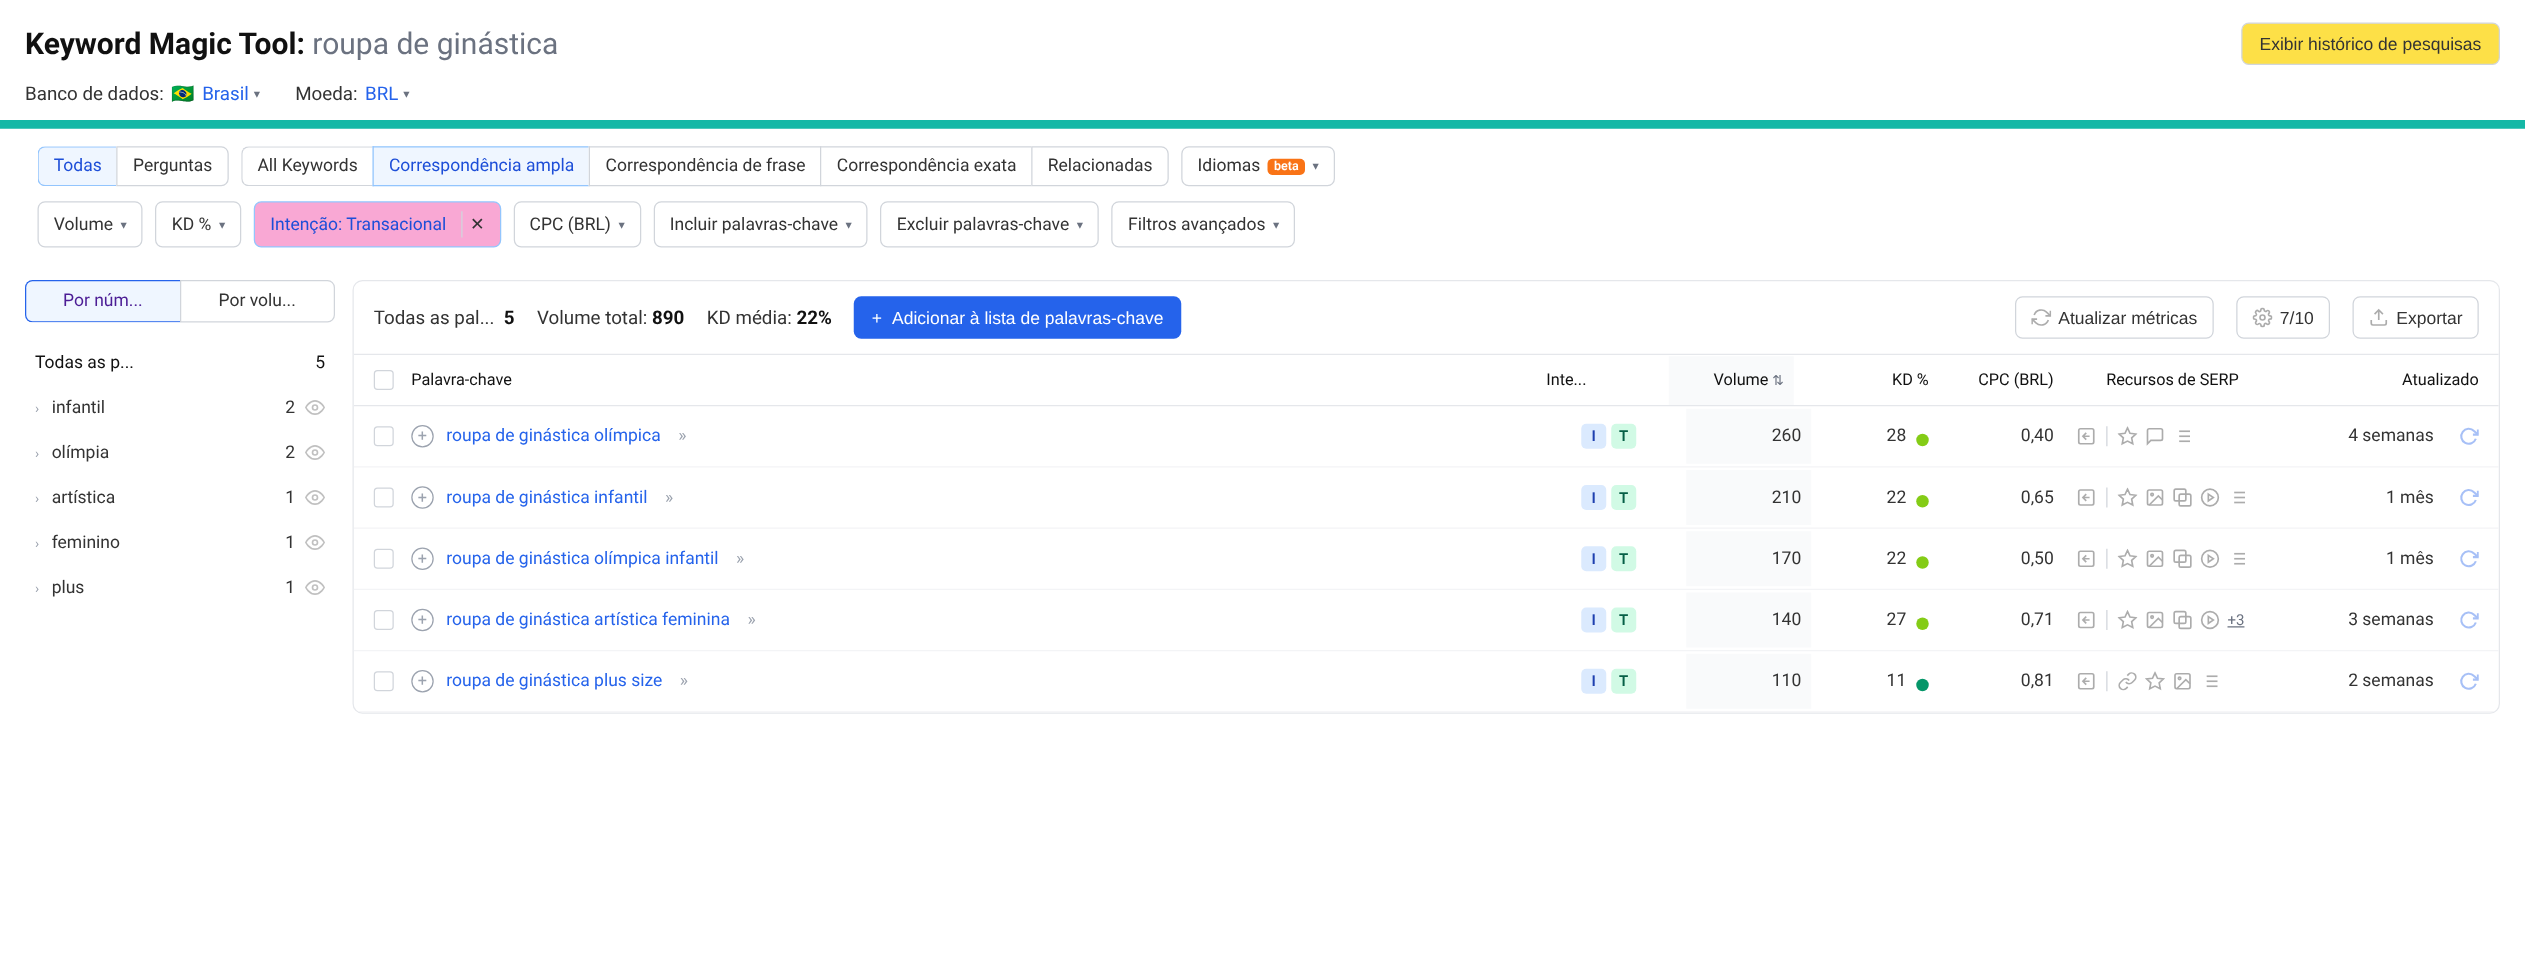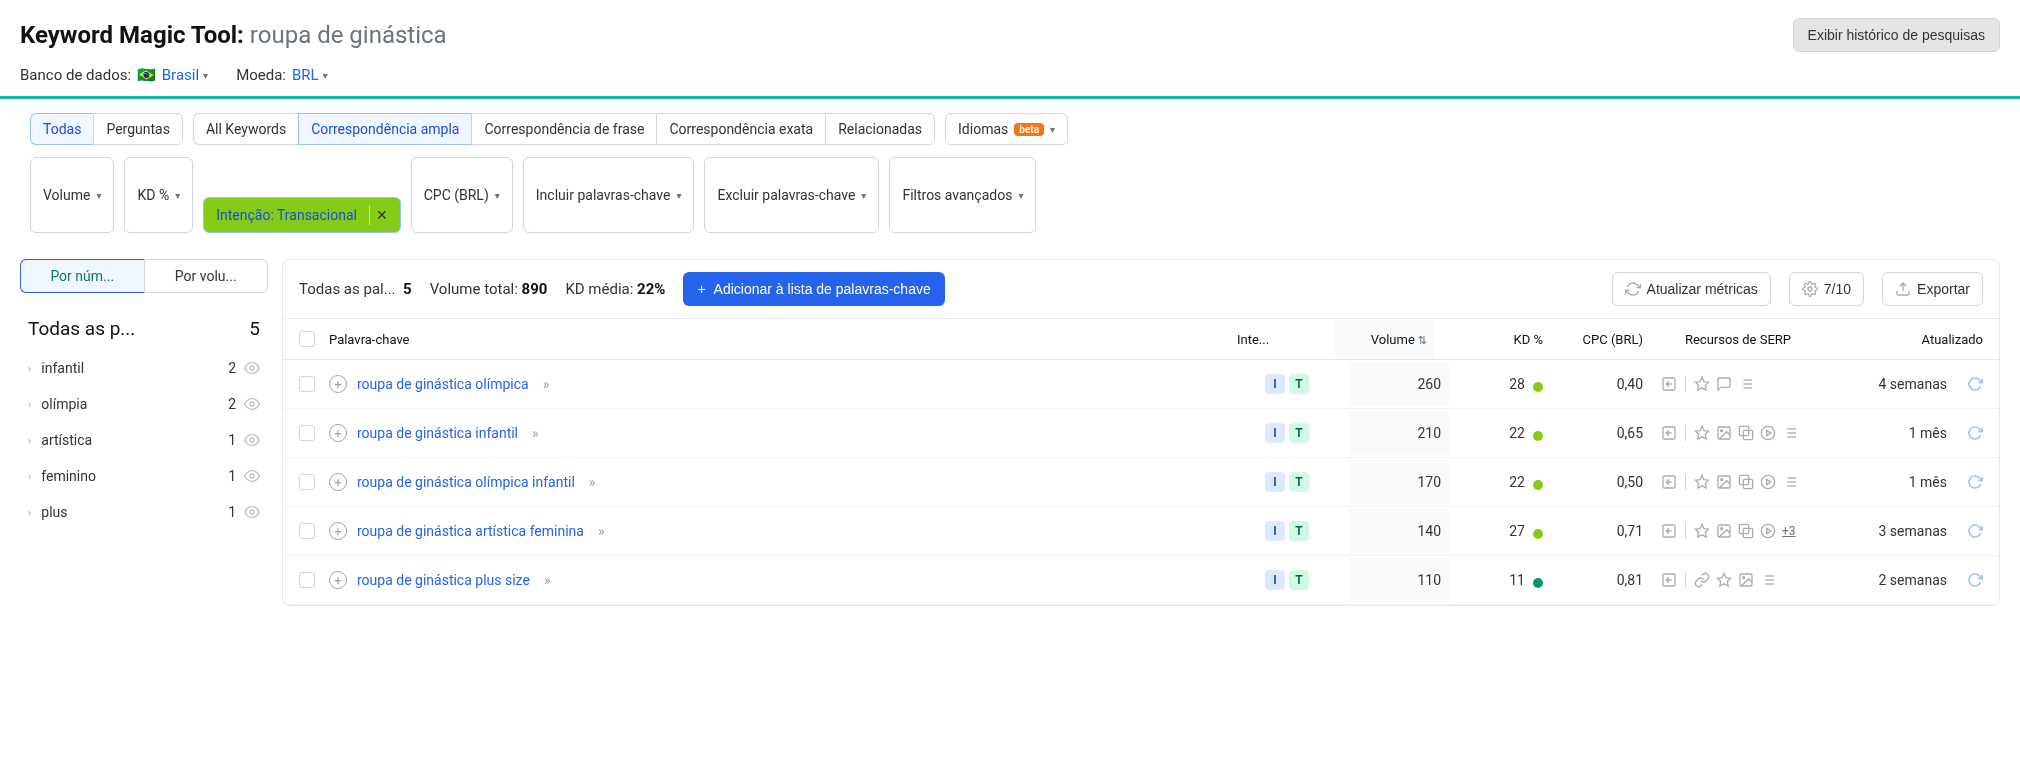"Keyword Magic Tool: roupa de" .header { border-bottom: 3px solid #14b8a6 -> 7px solid #14b8a6 }
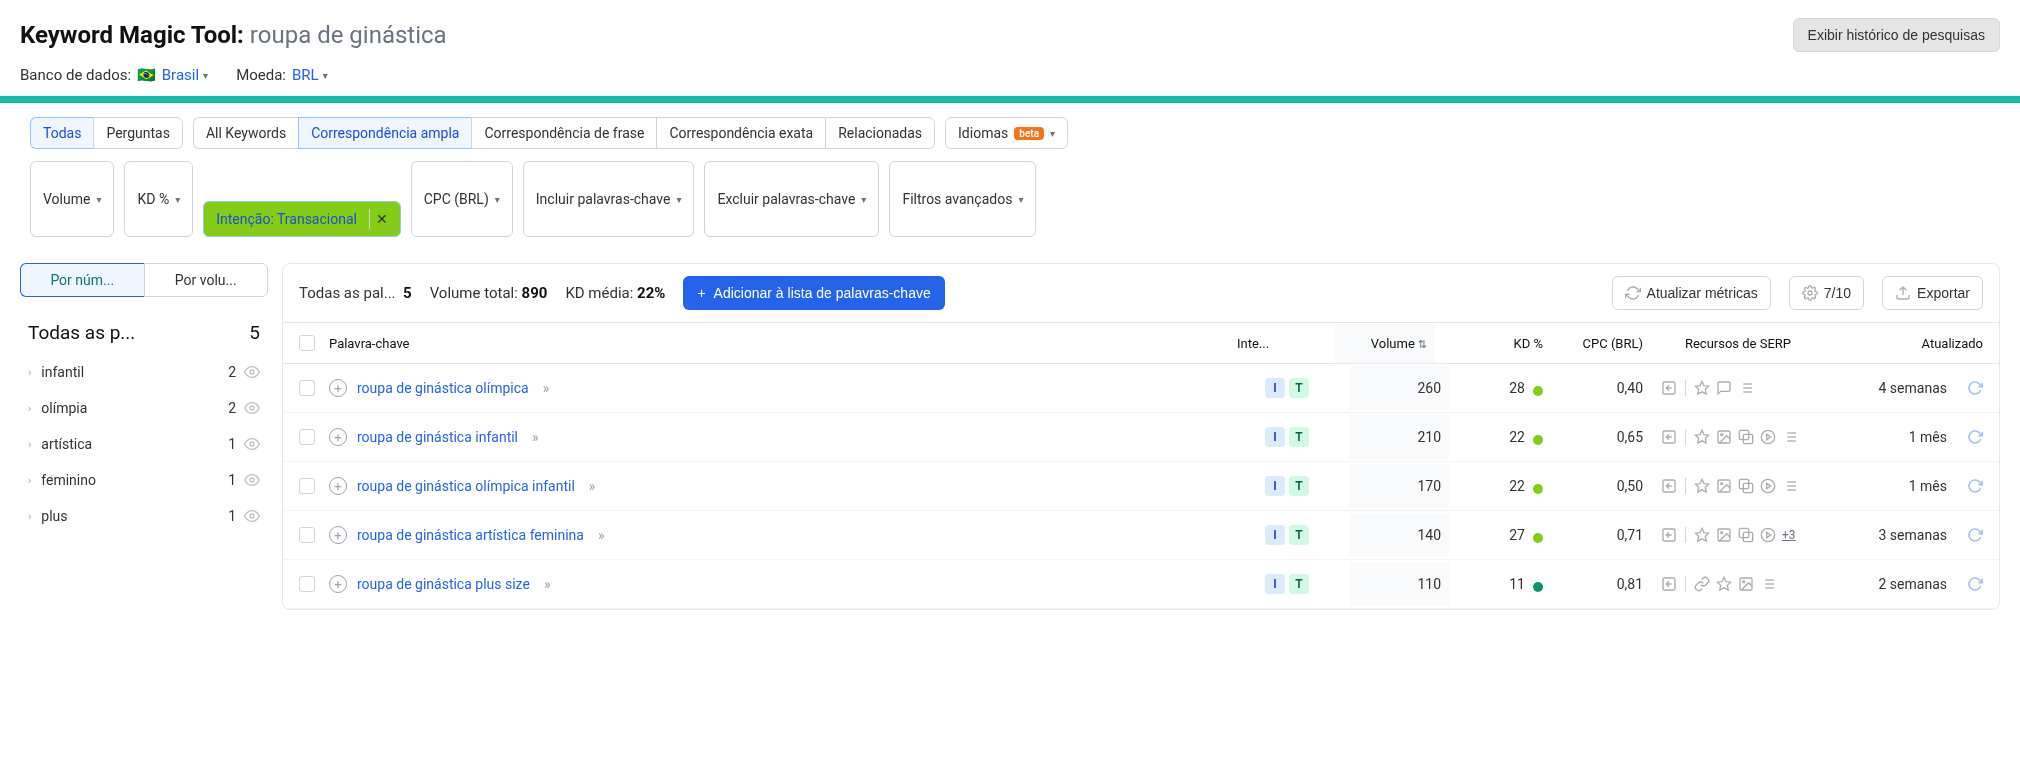"Exibir histórico de pesquisas" .history-btn { background: #e5e5e5 -> #fde047 }
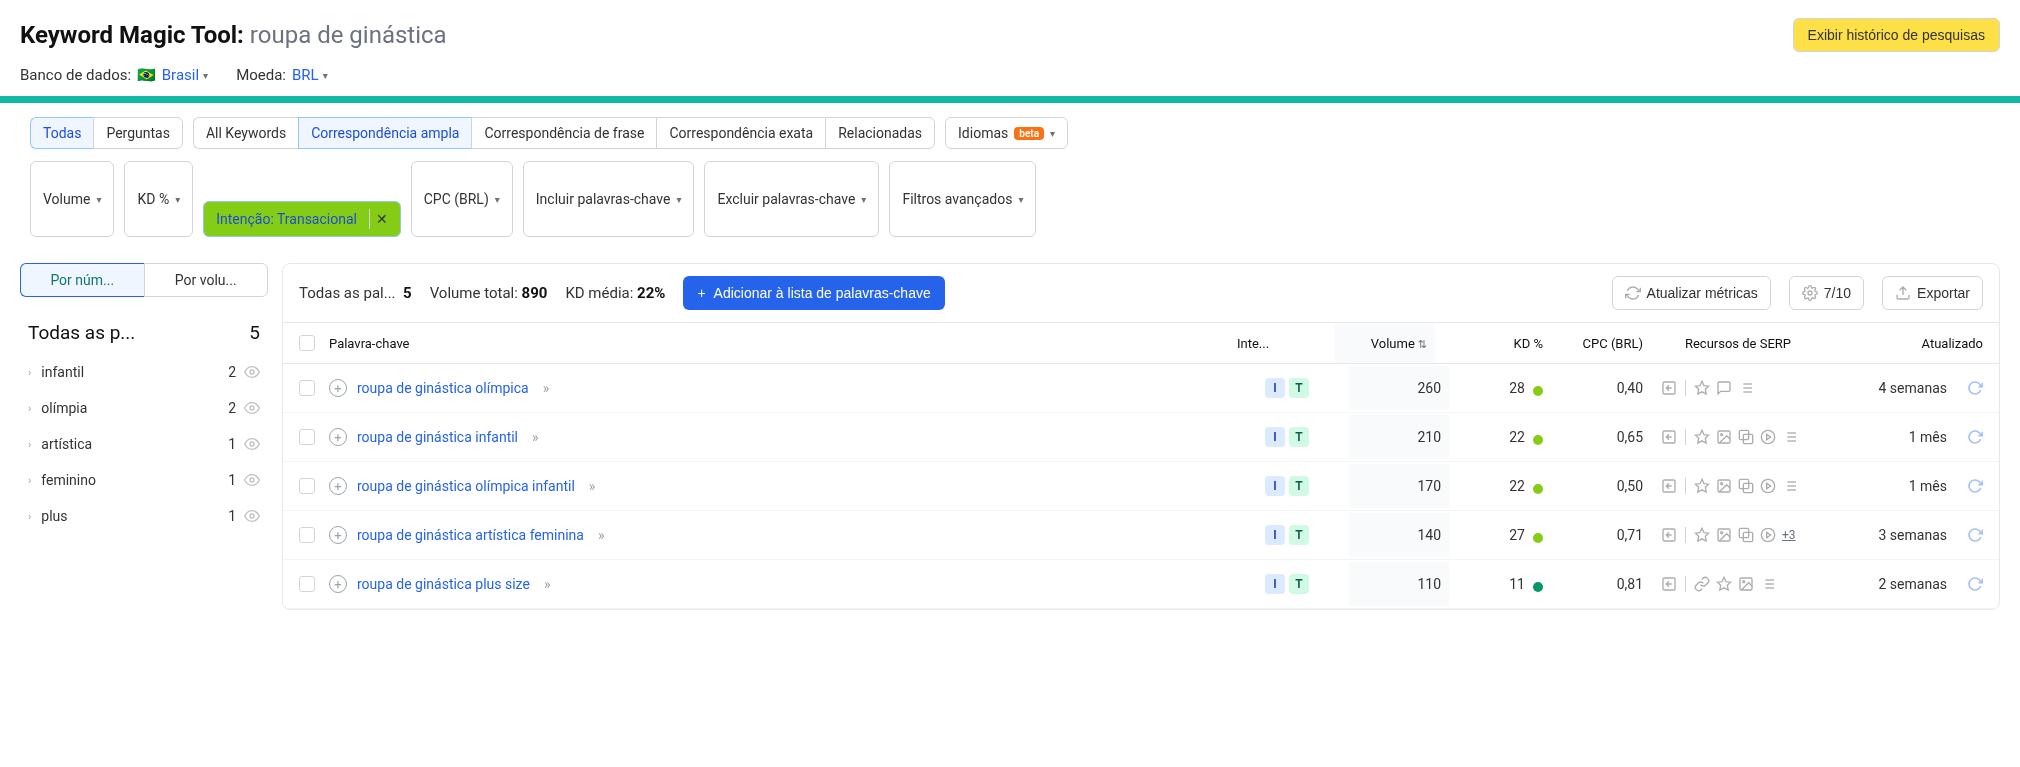"Intenção: Transacional" .pill.intent-active { background: #84cc16 -> #f9a8d4; margin-top: 40px -> none }
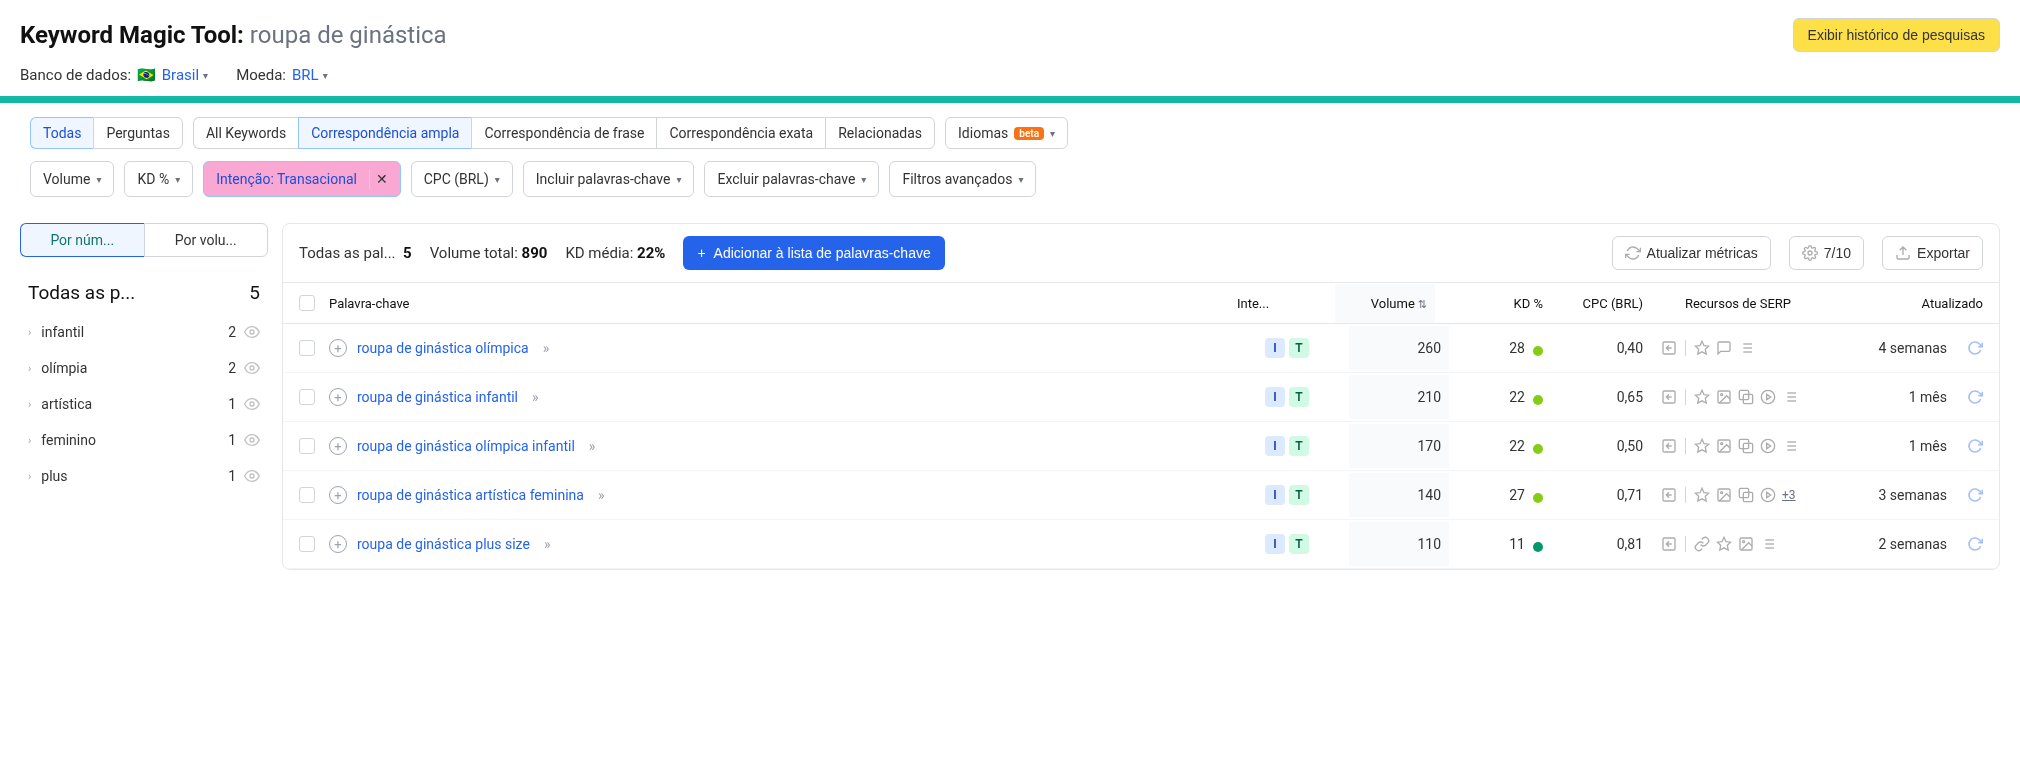"Por núm..." .sort-toggle .opt.active { color: #0f766e -> #4c1d95 }
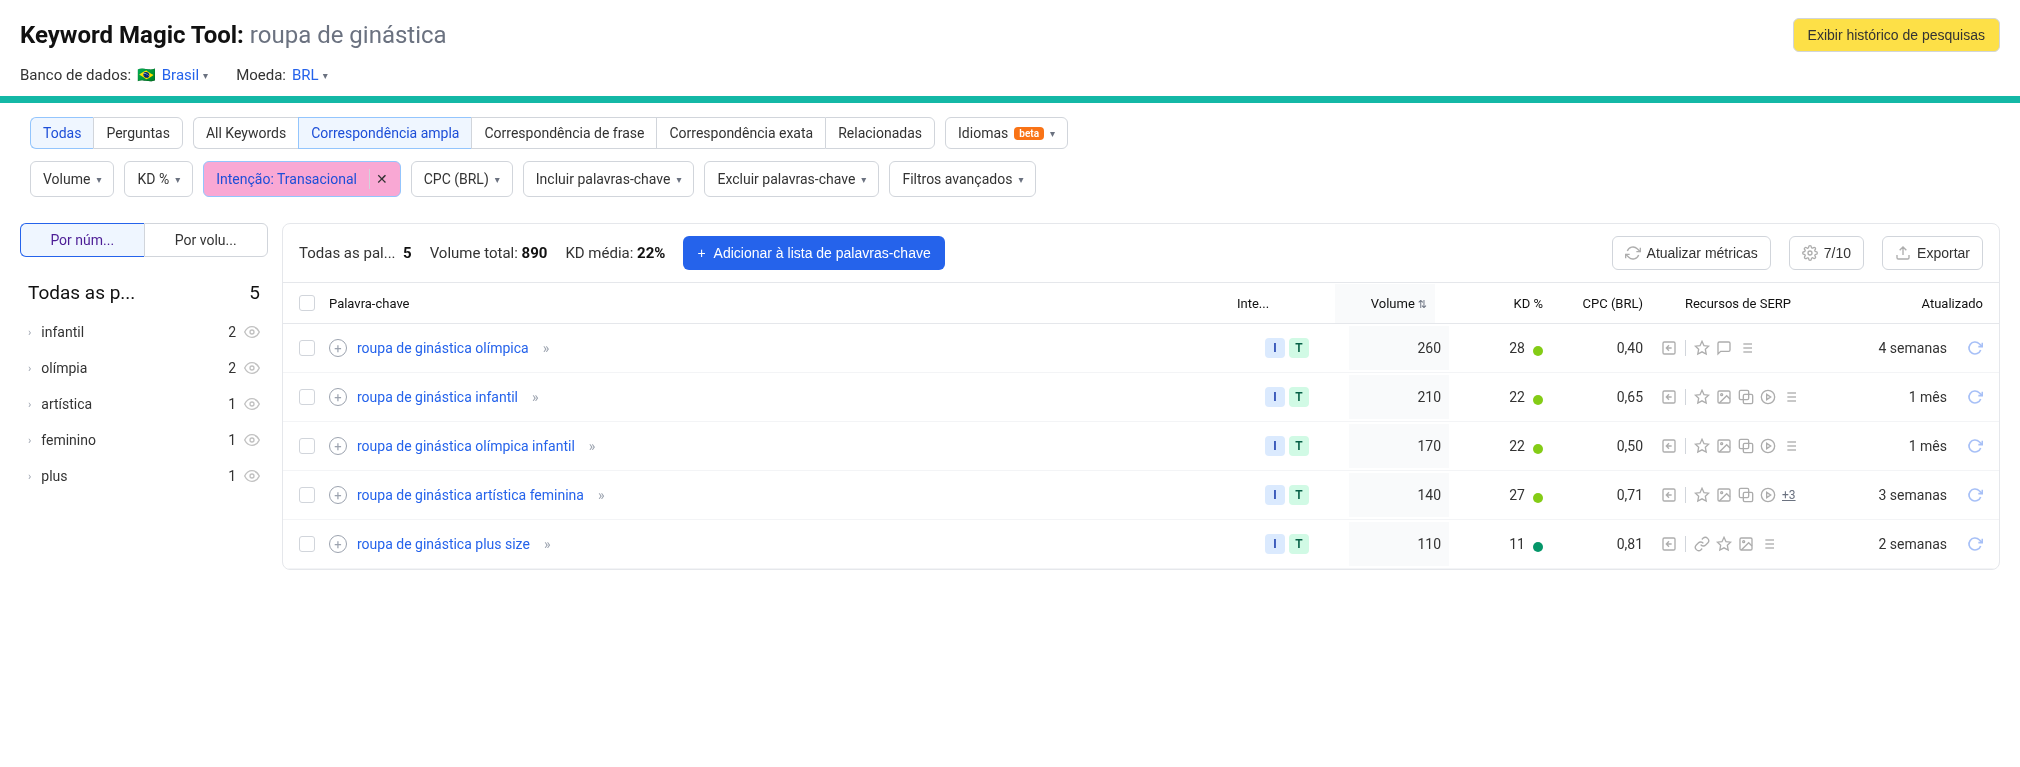"Todas as p..." .side-cat-head { font-size: 19px -> 14px }
